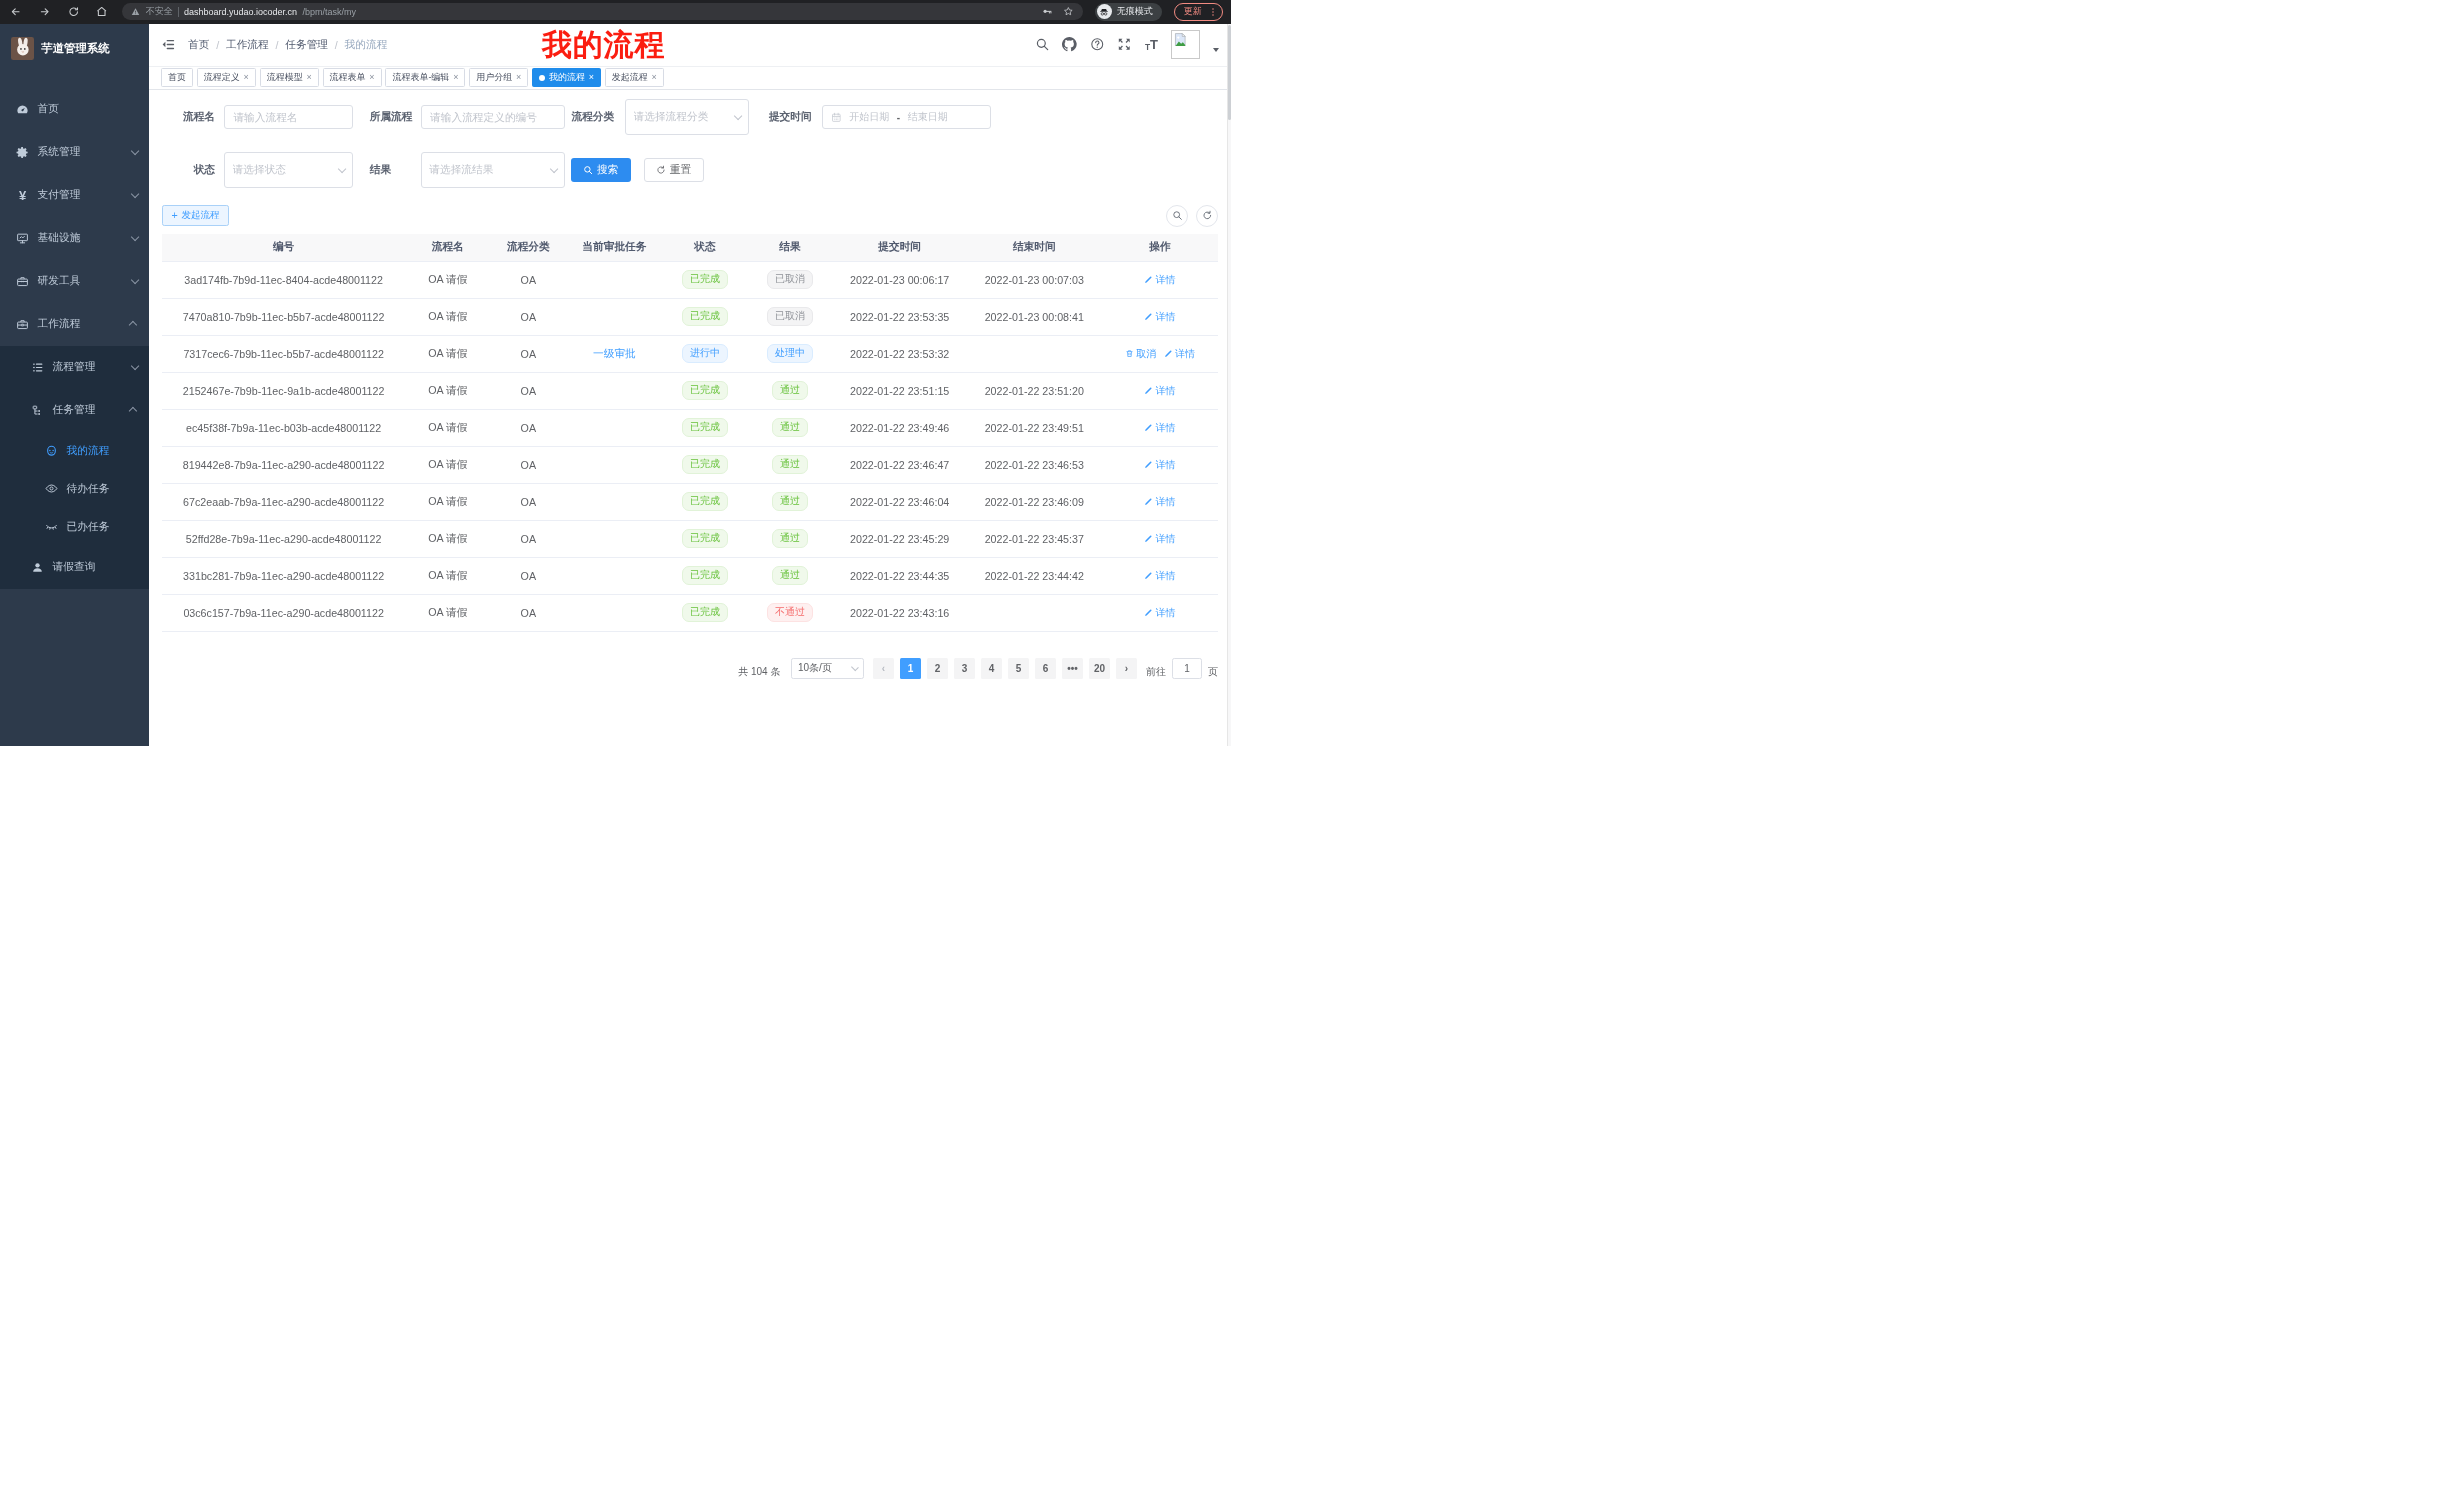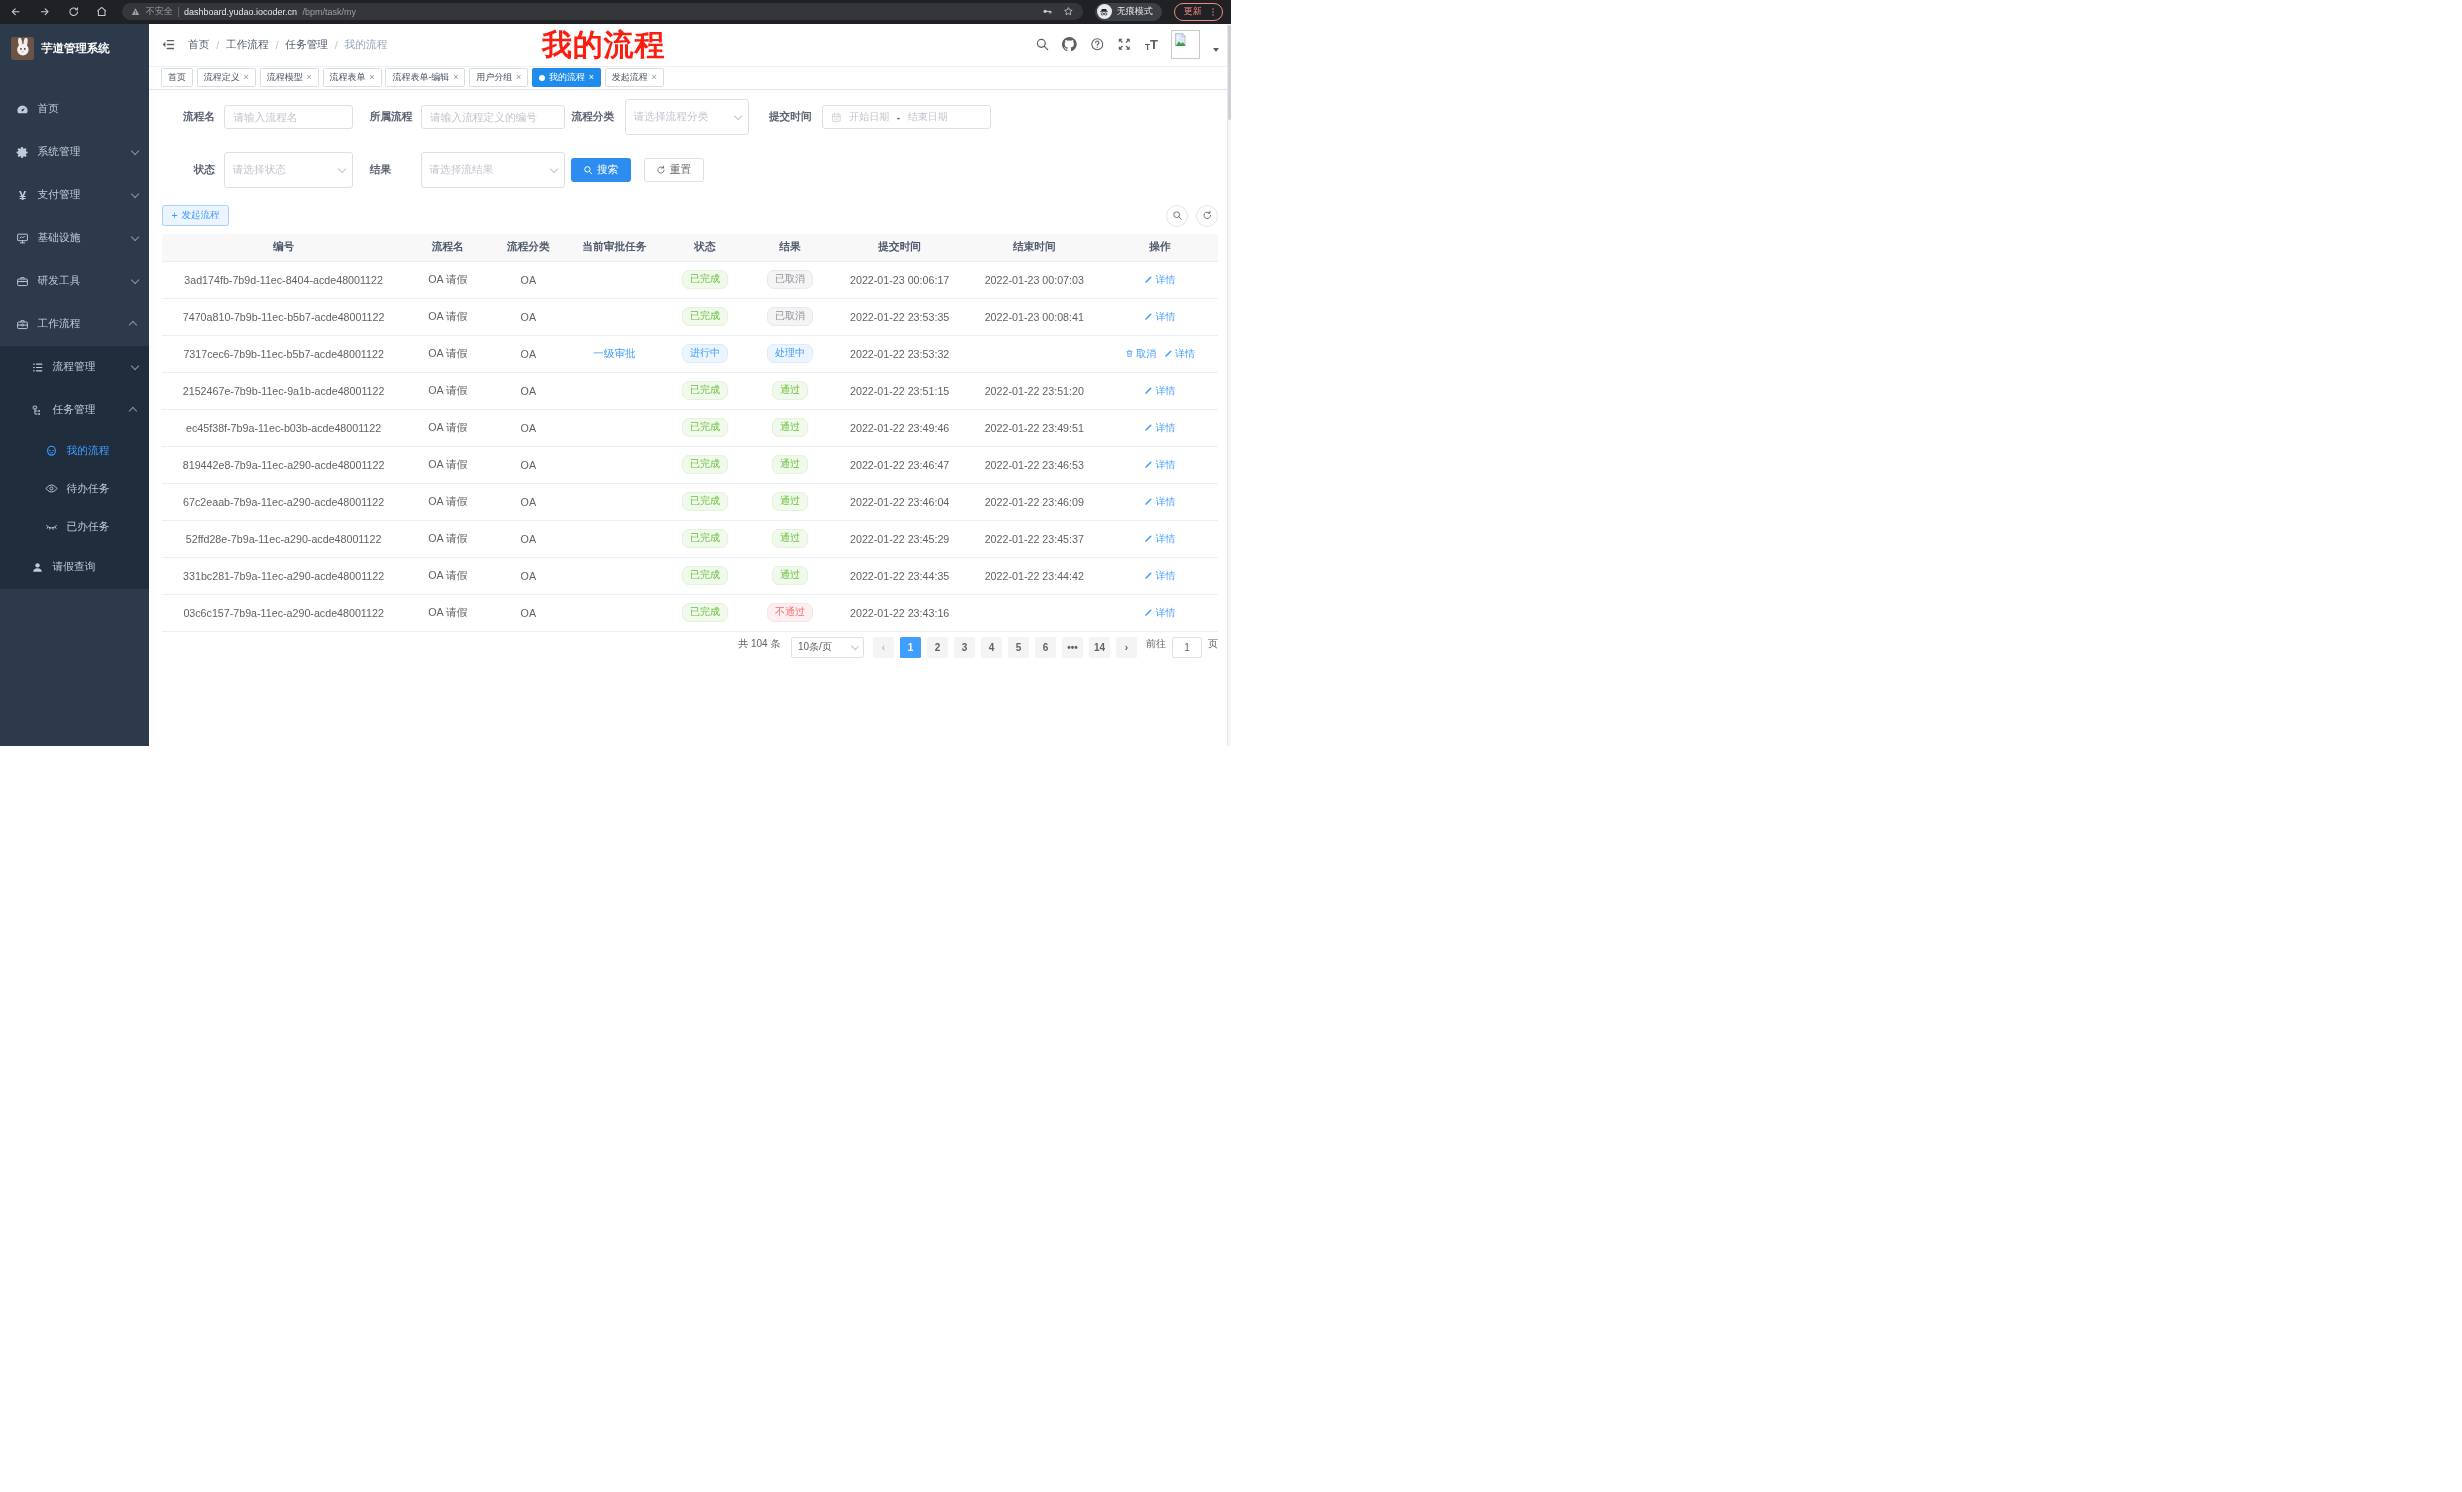"共 104 条" .pagination { align-items: flex-start -> flex-end; margin-top: 5px -> 26px }
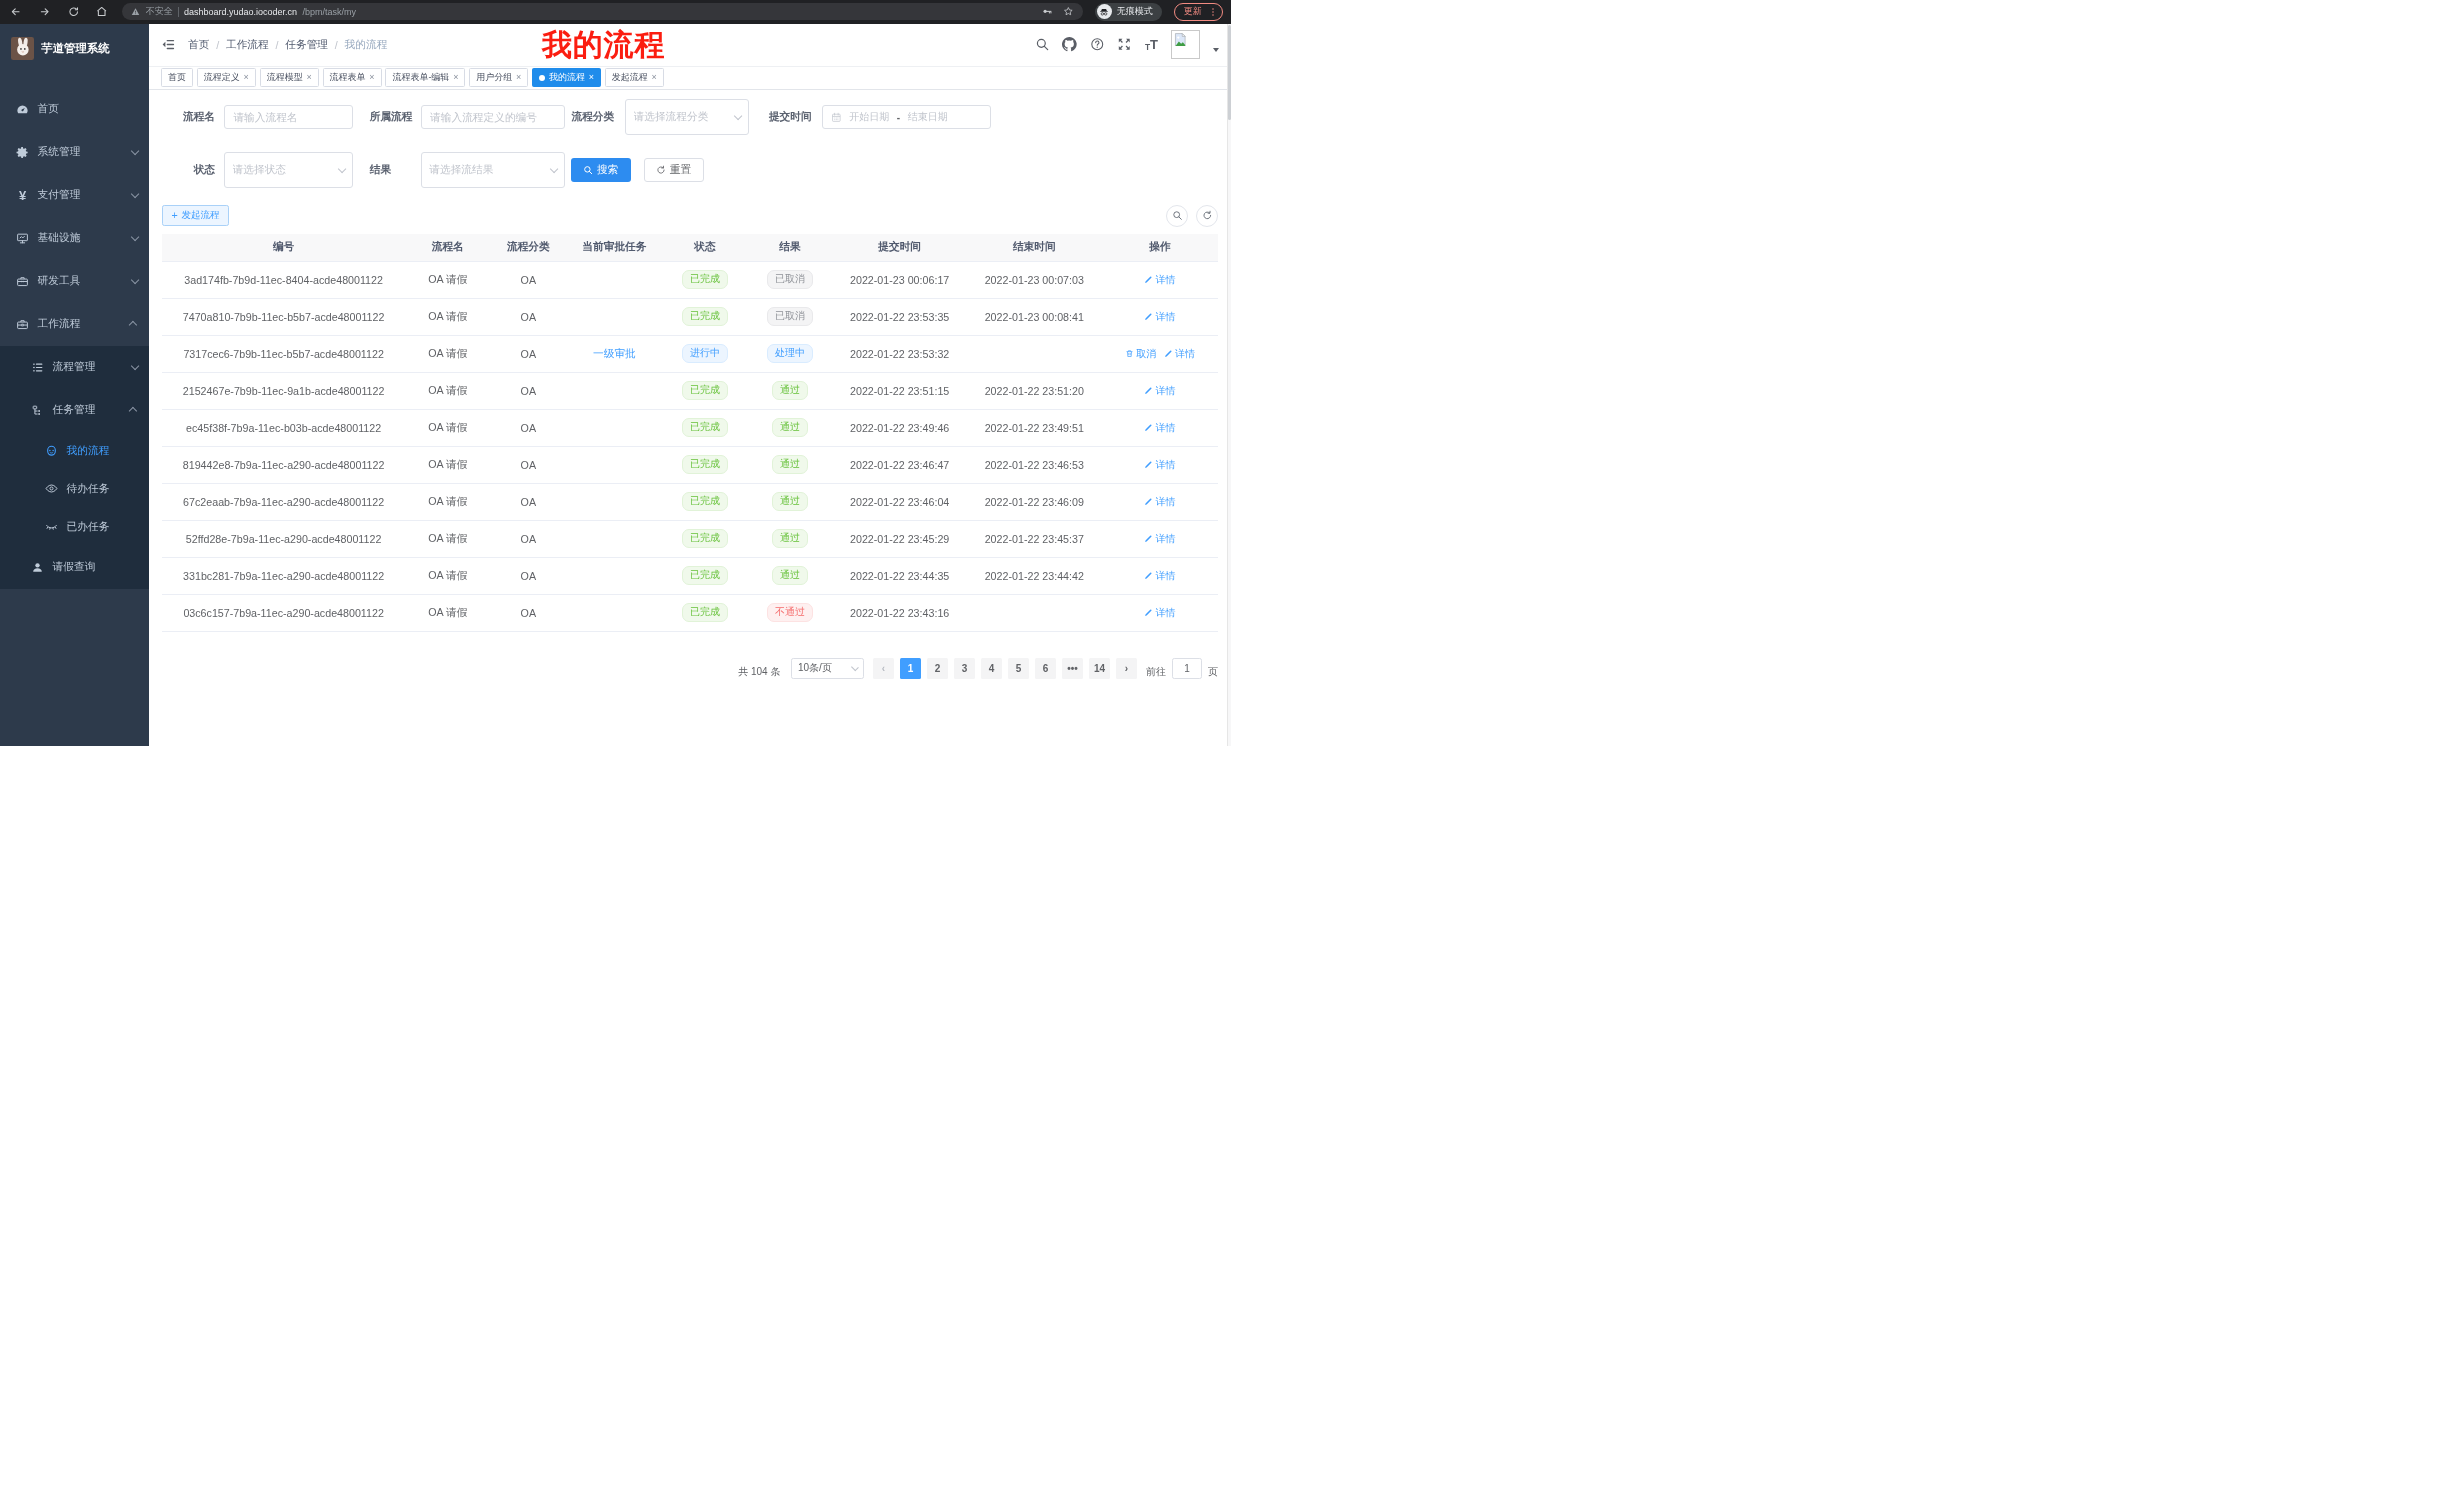"14" span.page-btn { text: 14 -> 20 }
